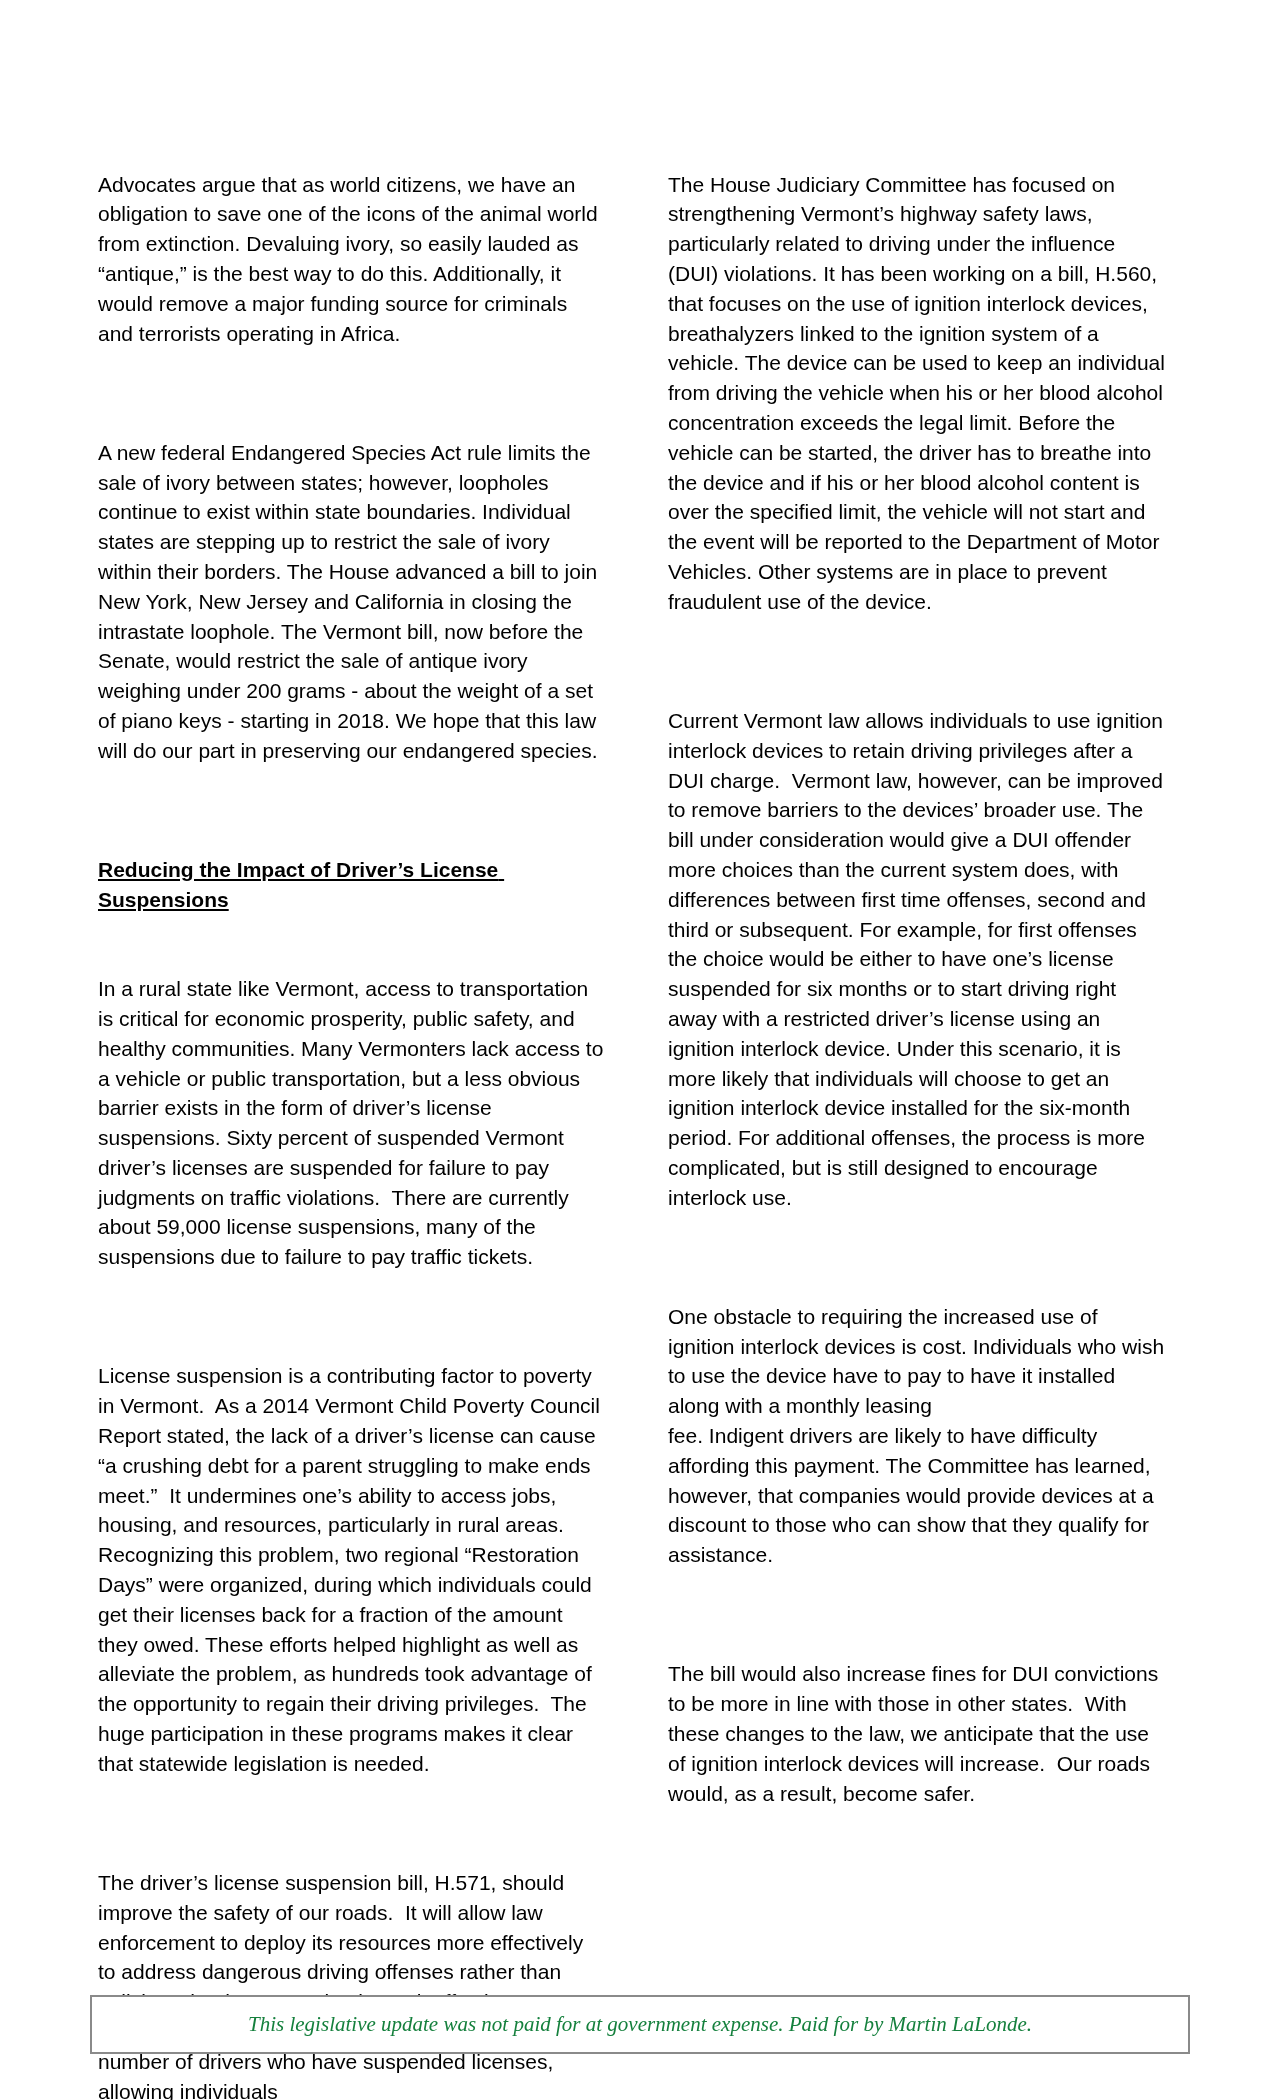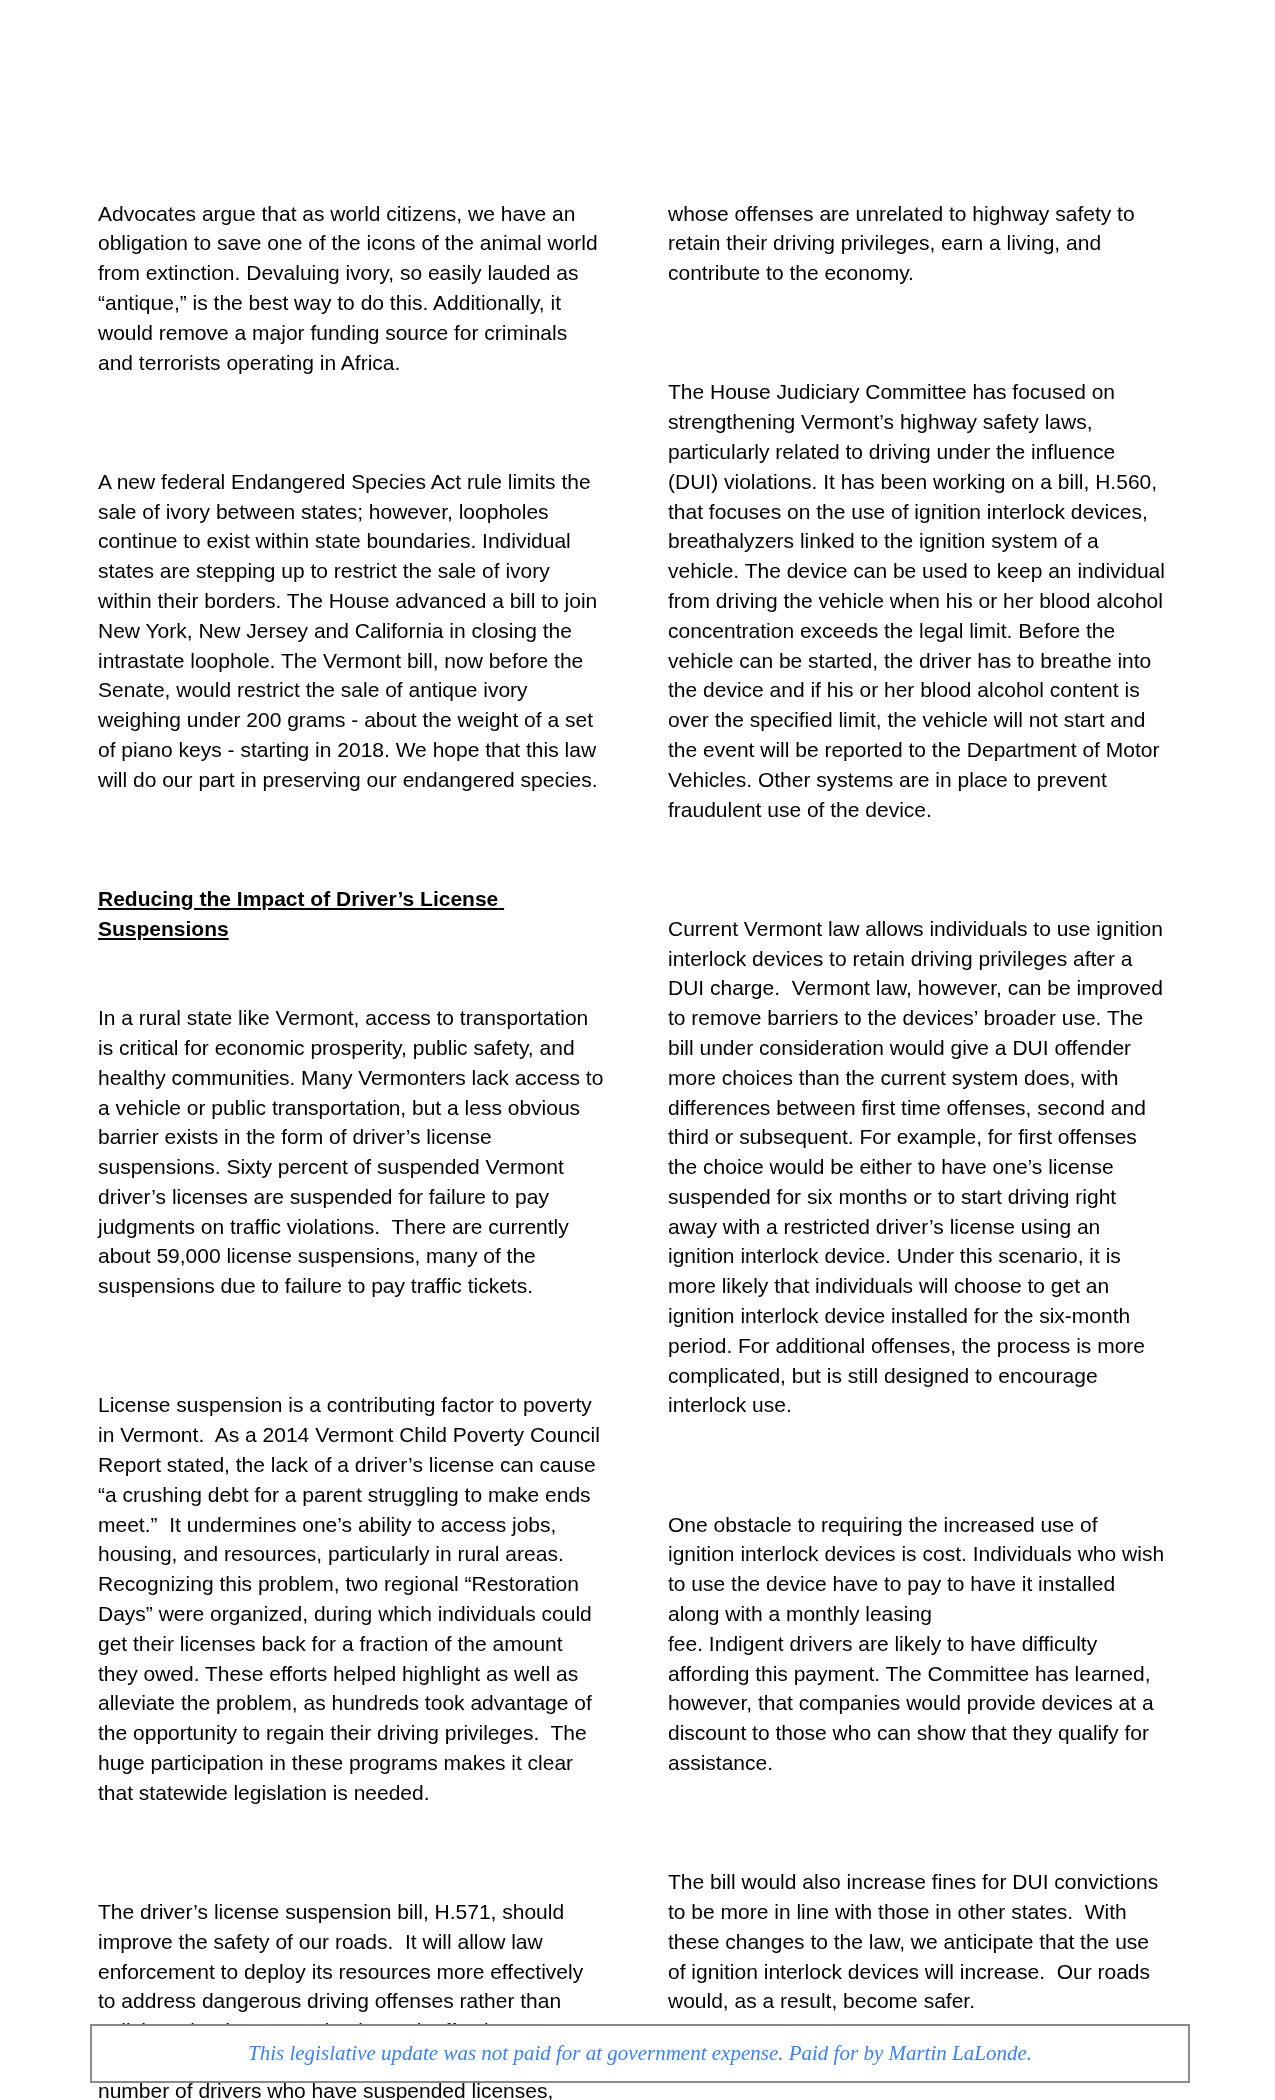"Advocates argue that as world" .sheet { margin-top: 29px -> none }
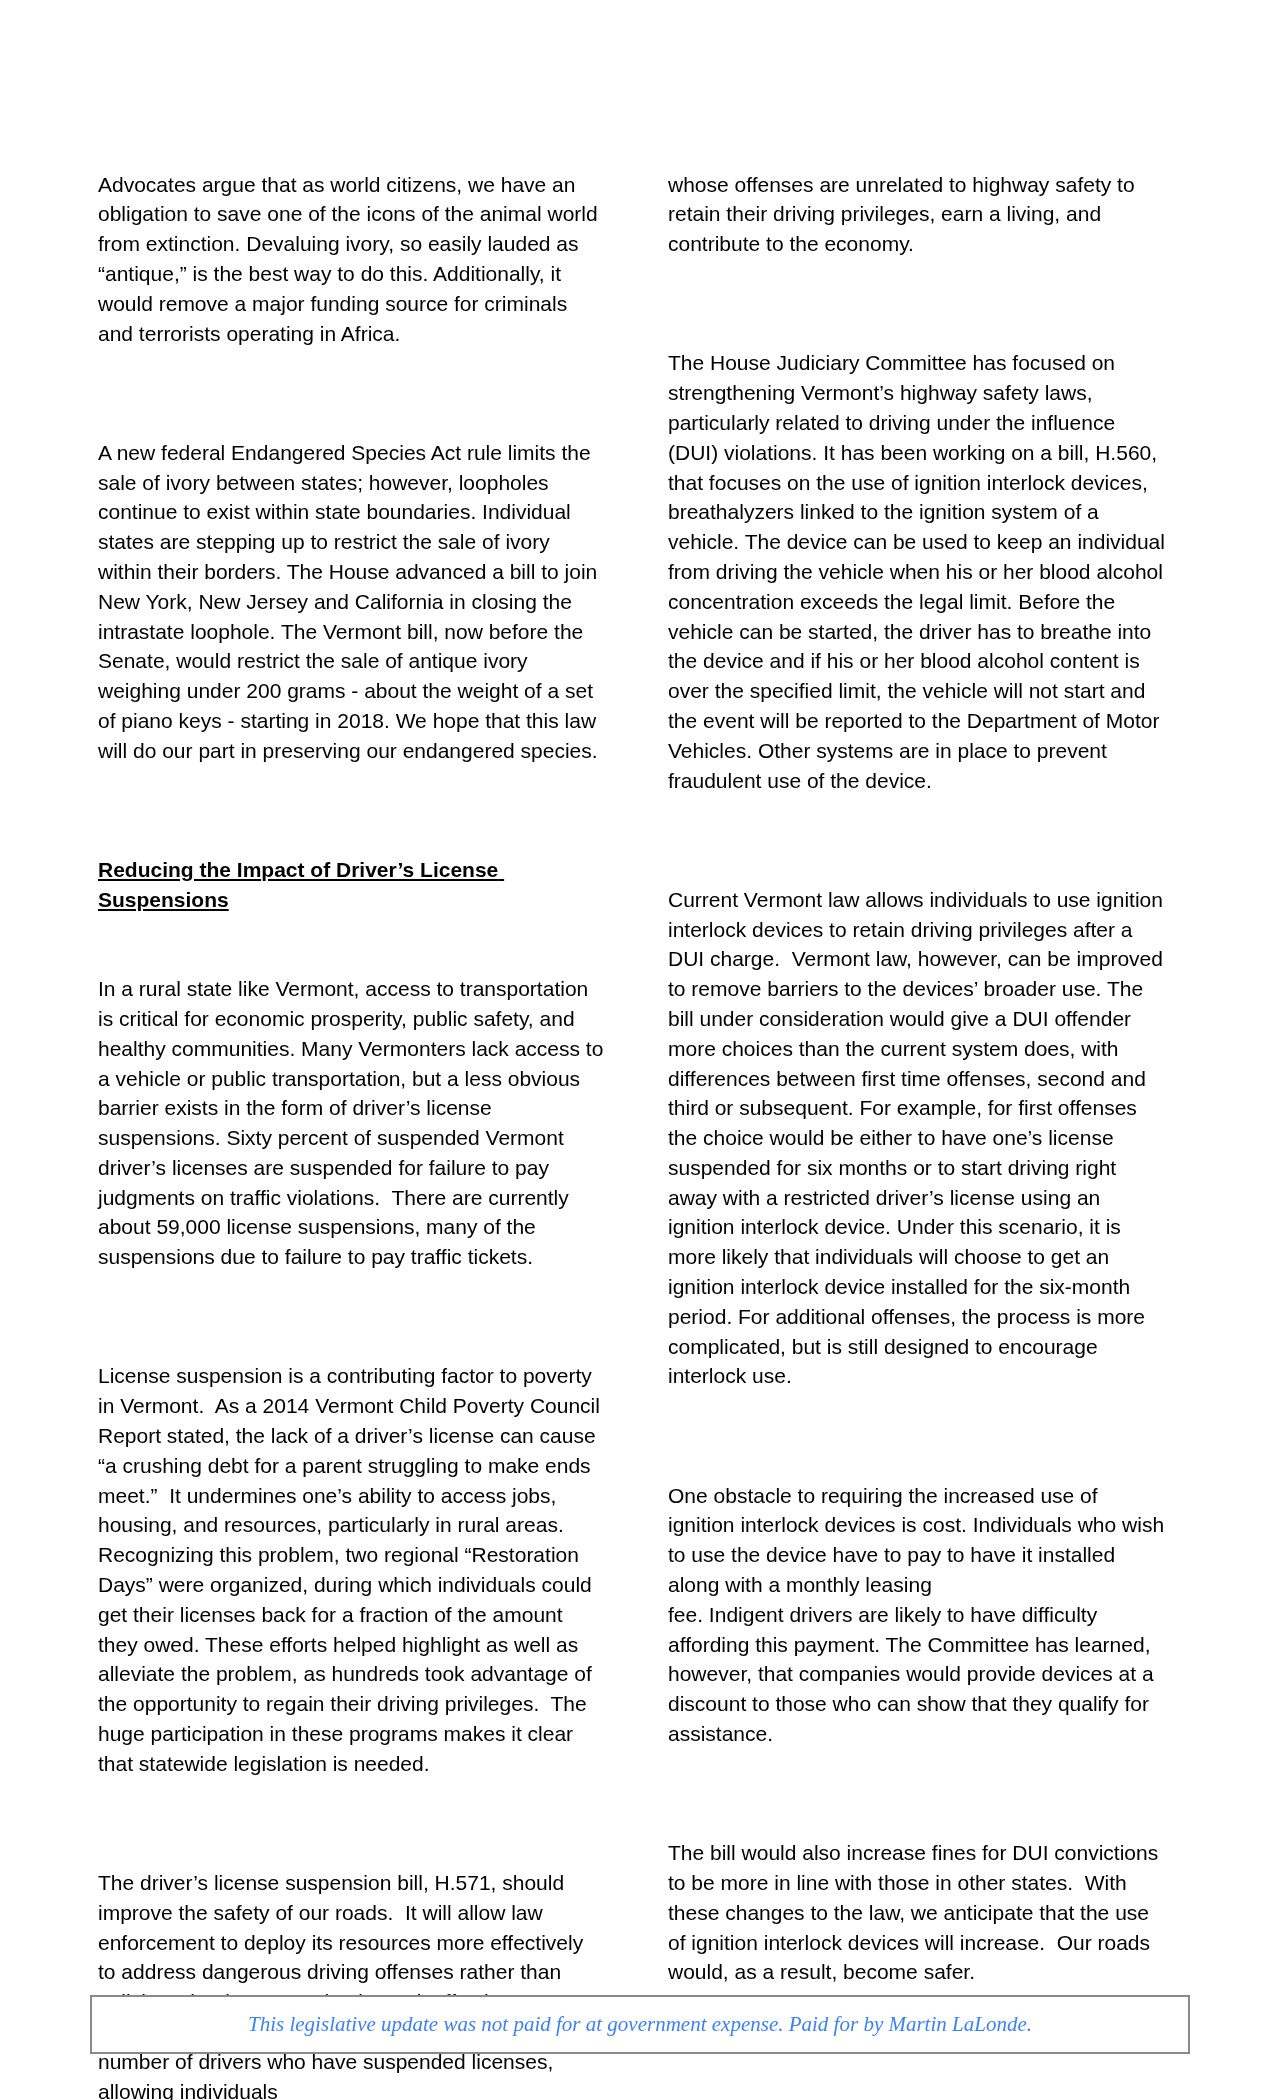"whose offenses are unrelated to" p { html: <p>whose offenses are unrelated to highway safety to retain their driving privileges, earn a living, and contribute to the economy.</p> -> none }
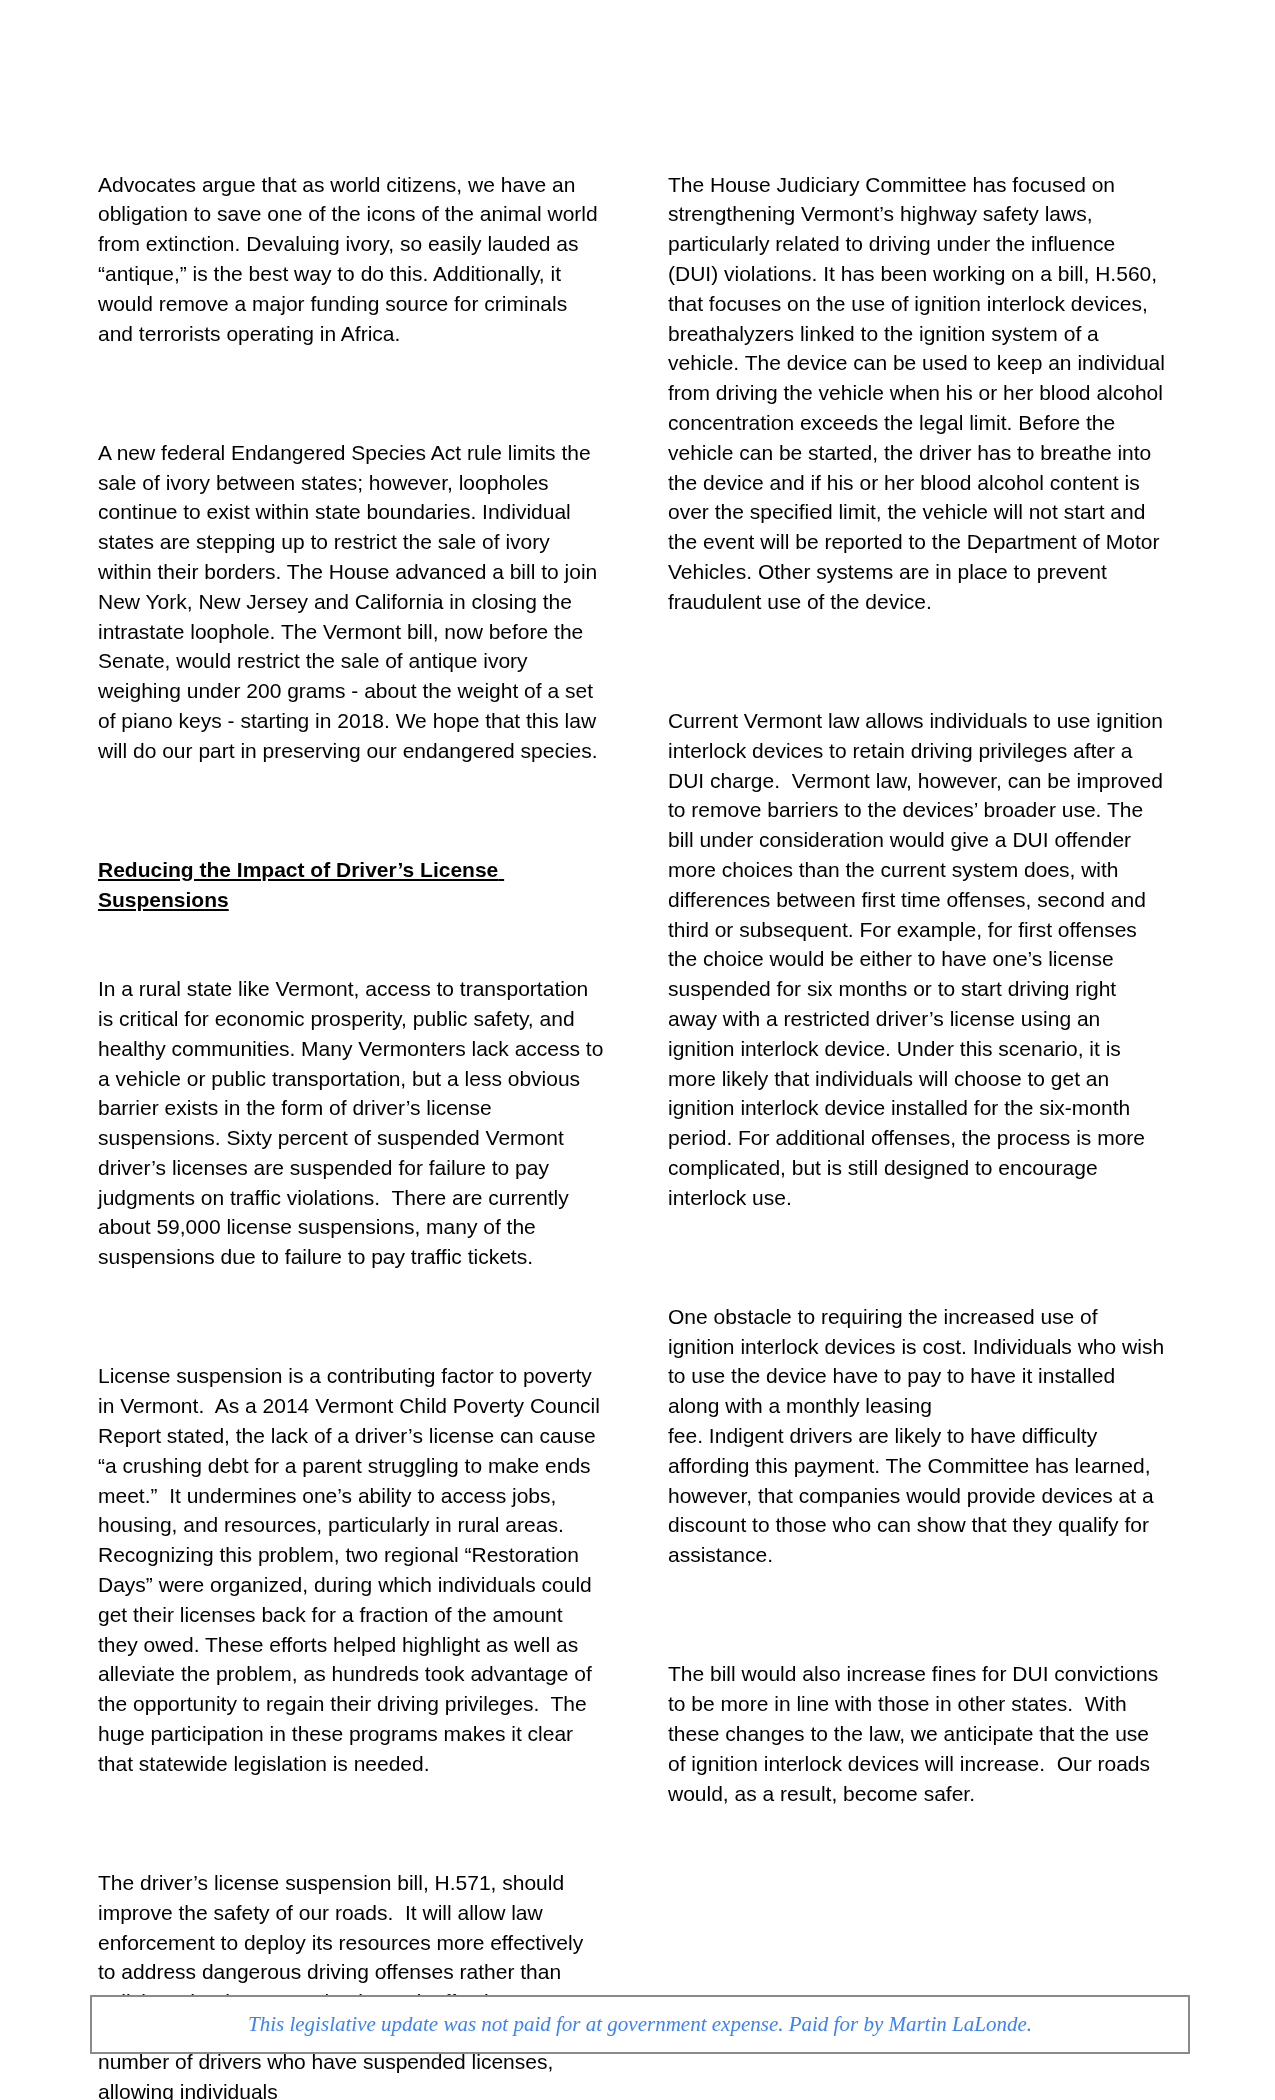"This legislative update was not" .footer-box p { color: #3b82f6 -> #15803d }
